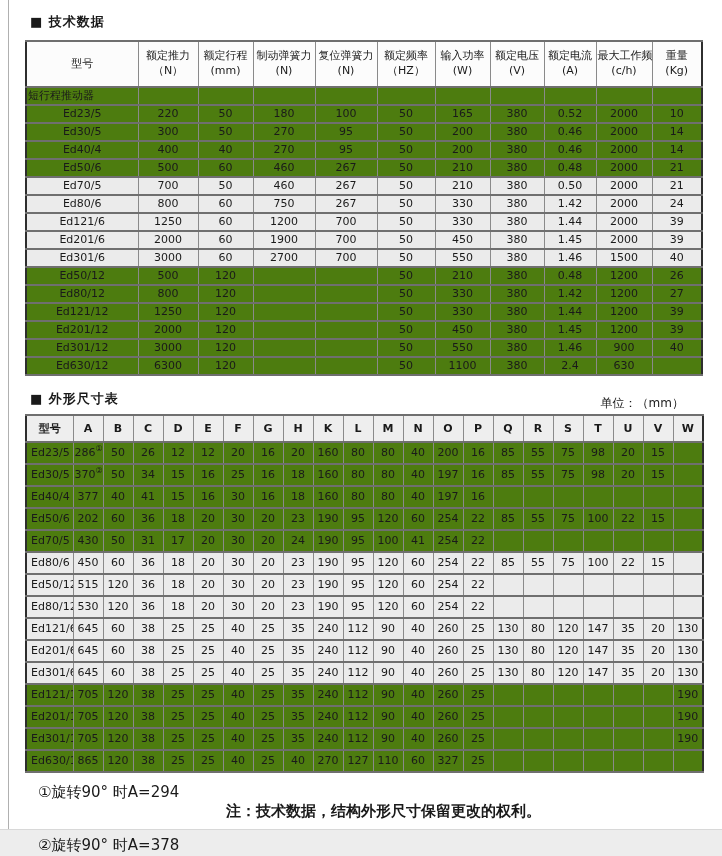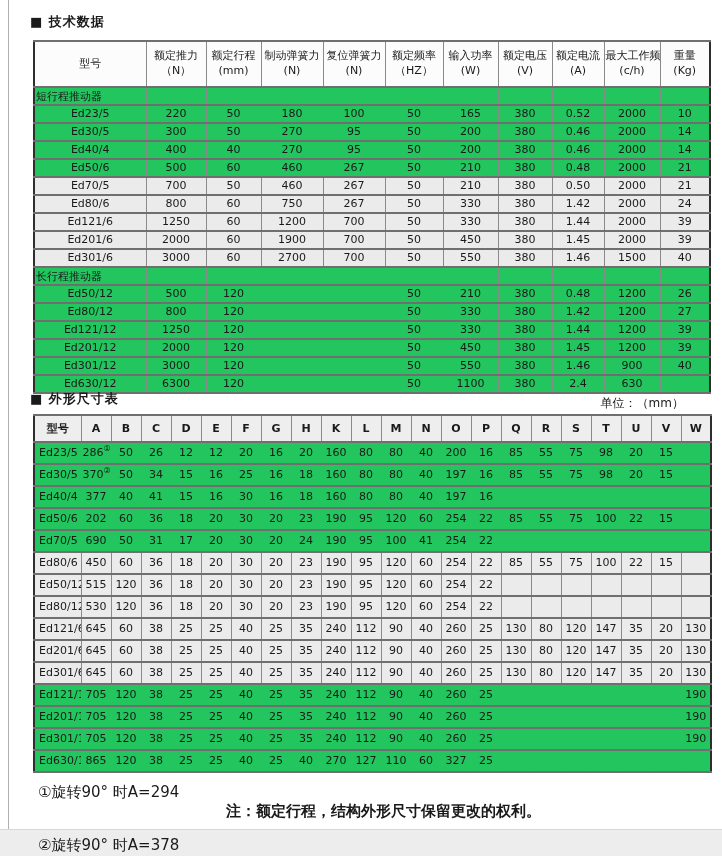"型号" table.spec { background: #22c55e -> #4d7c0f; margin-left: 8px -> none }
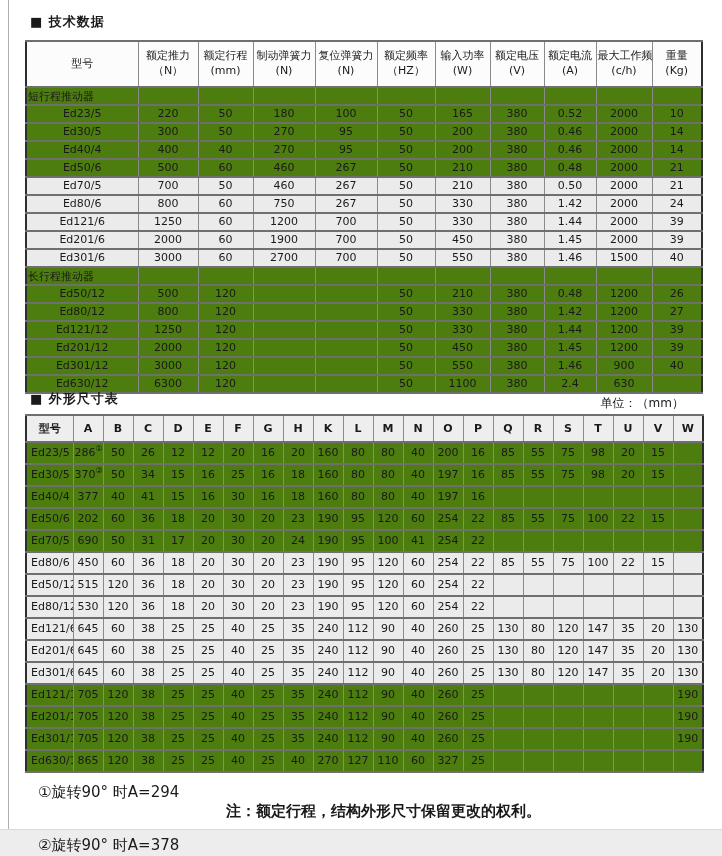"短行程推动器" #tech-table td.section-cell { font-family: Liberation Serif, serif -> none }
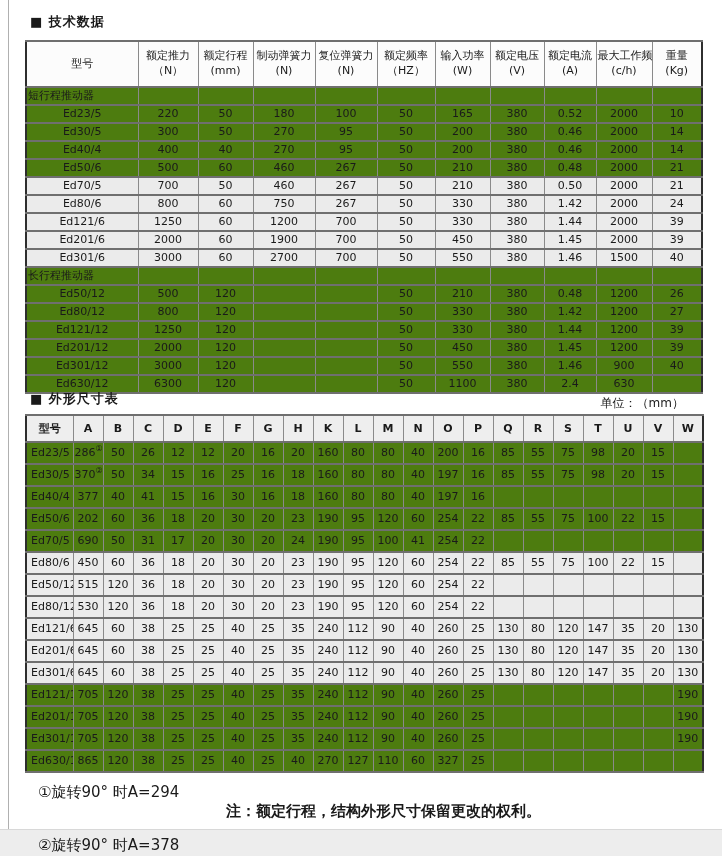"长行程推动器" tr { html: <tr> <td>长行程推动器</td> <td></td> <td></td> <td></td> <td></td> <td></td> <td></td> <td></td> <td></td> <td></td> <td></td> </tr> -> none }
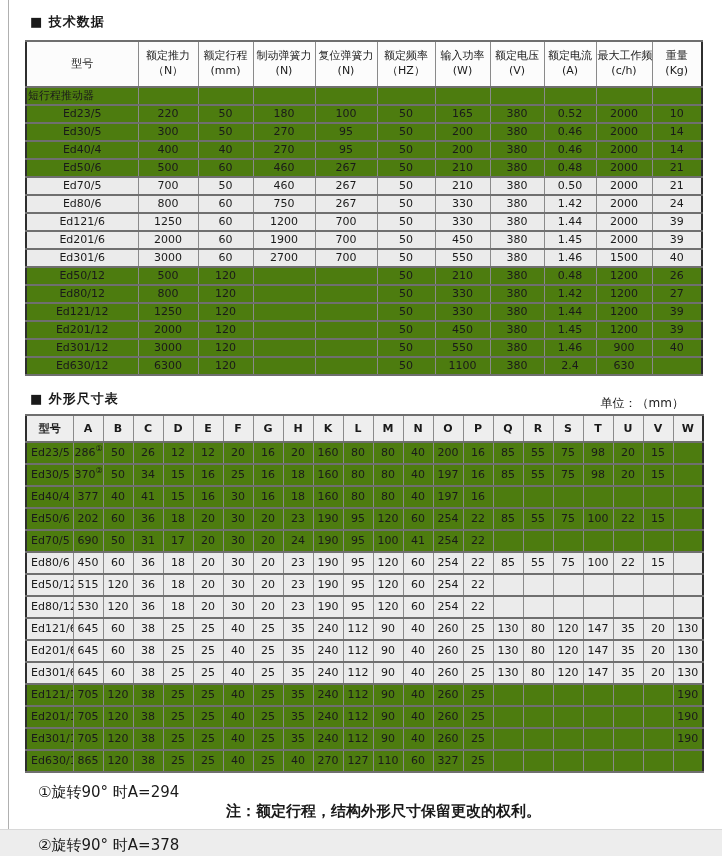"690" td { text: 690 -> 430 }
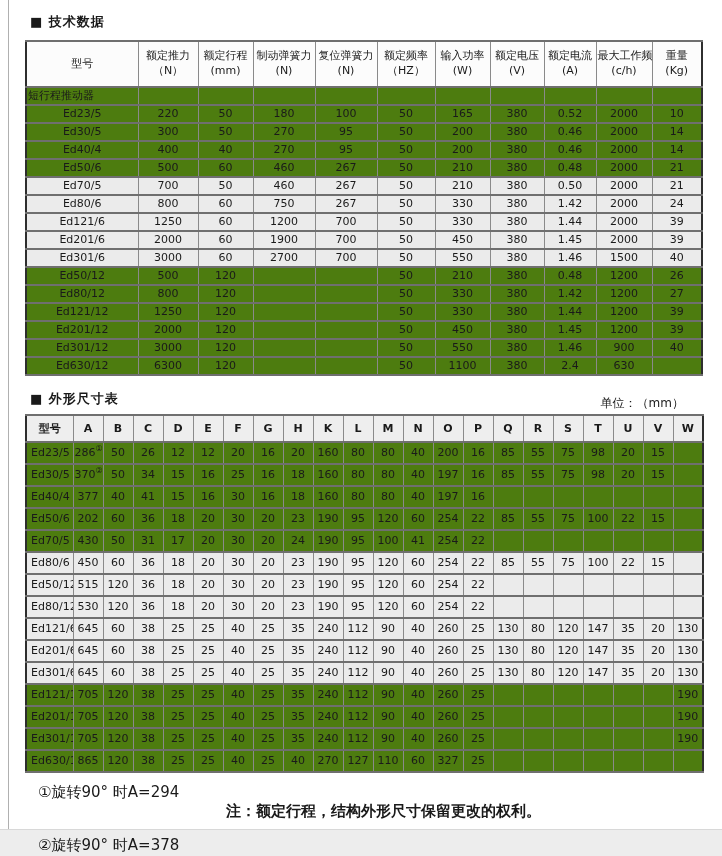"注：额定行程，结构外形尺寸保留更改的权利。" div.footnote { text: 额定行程 -> 技术数据 }
